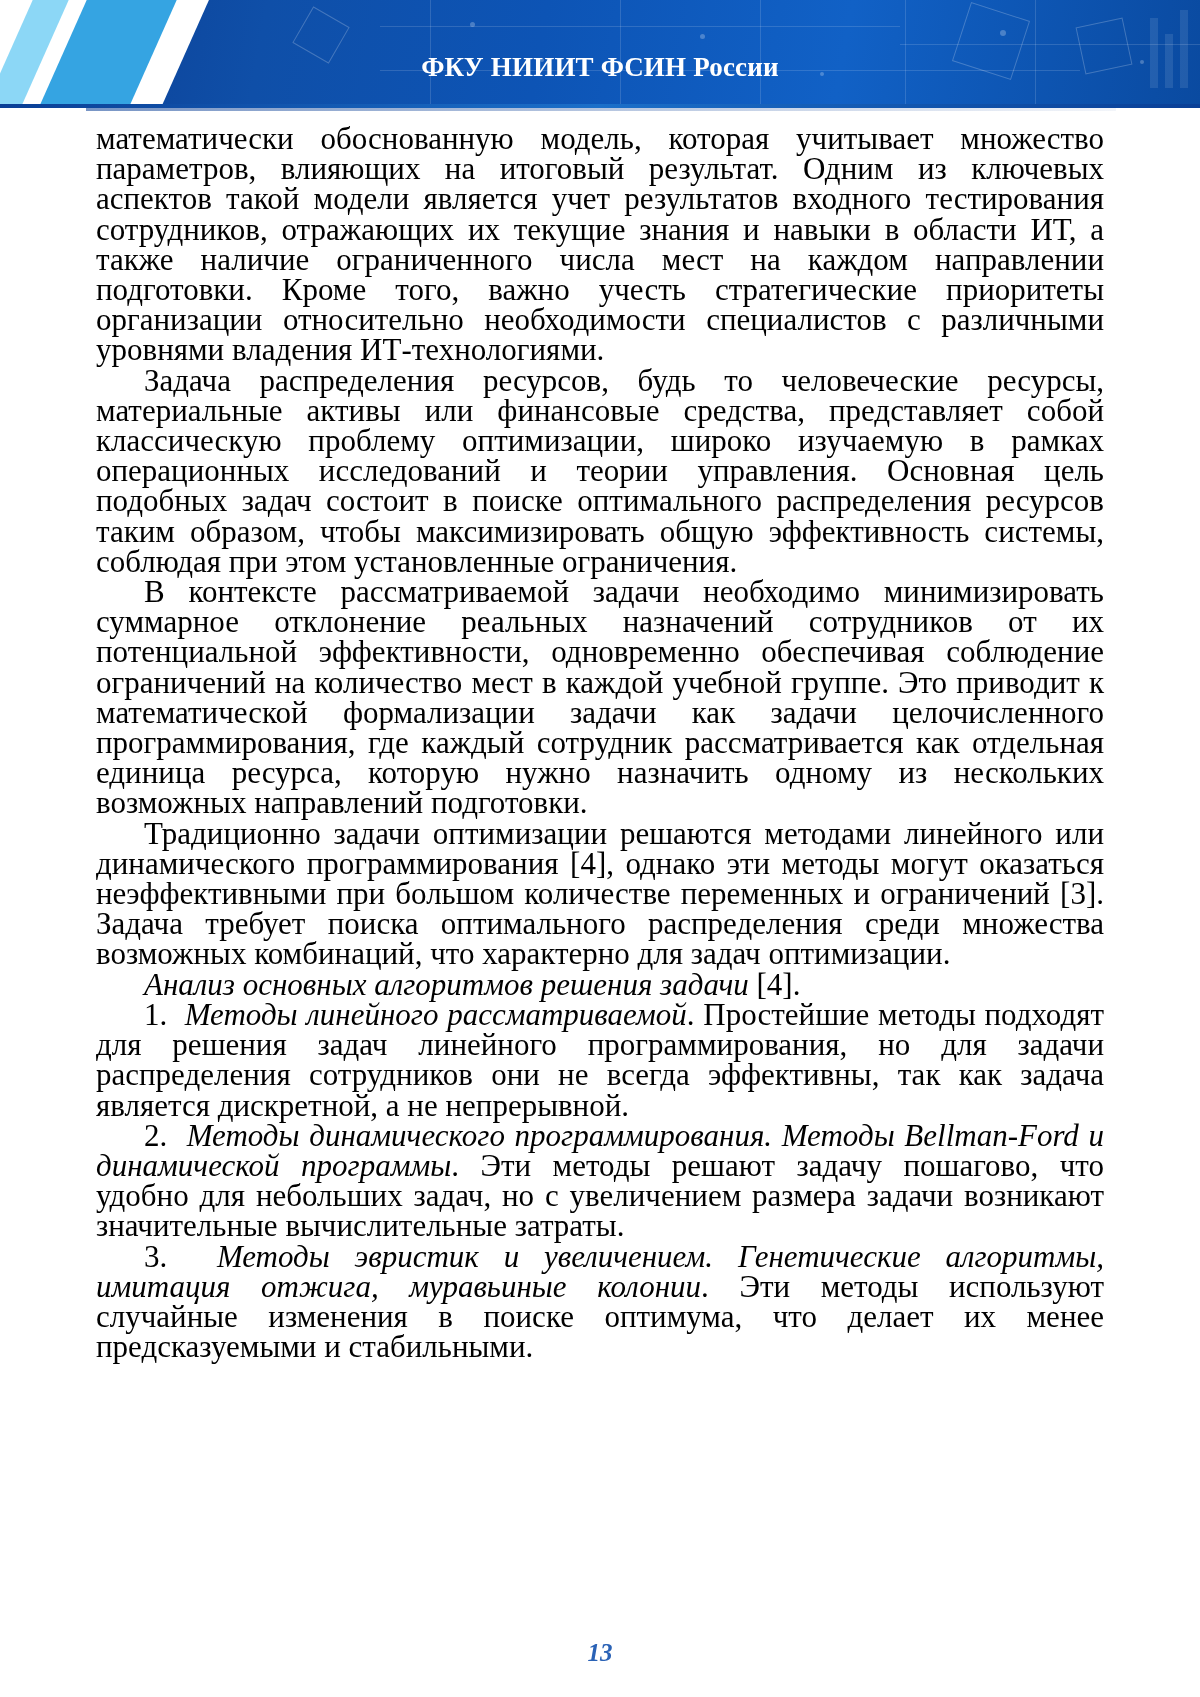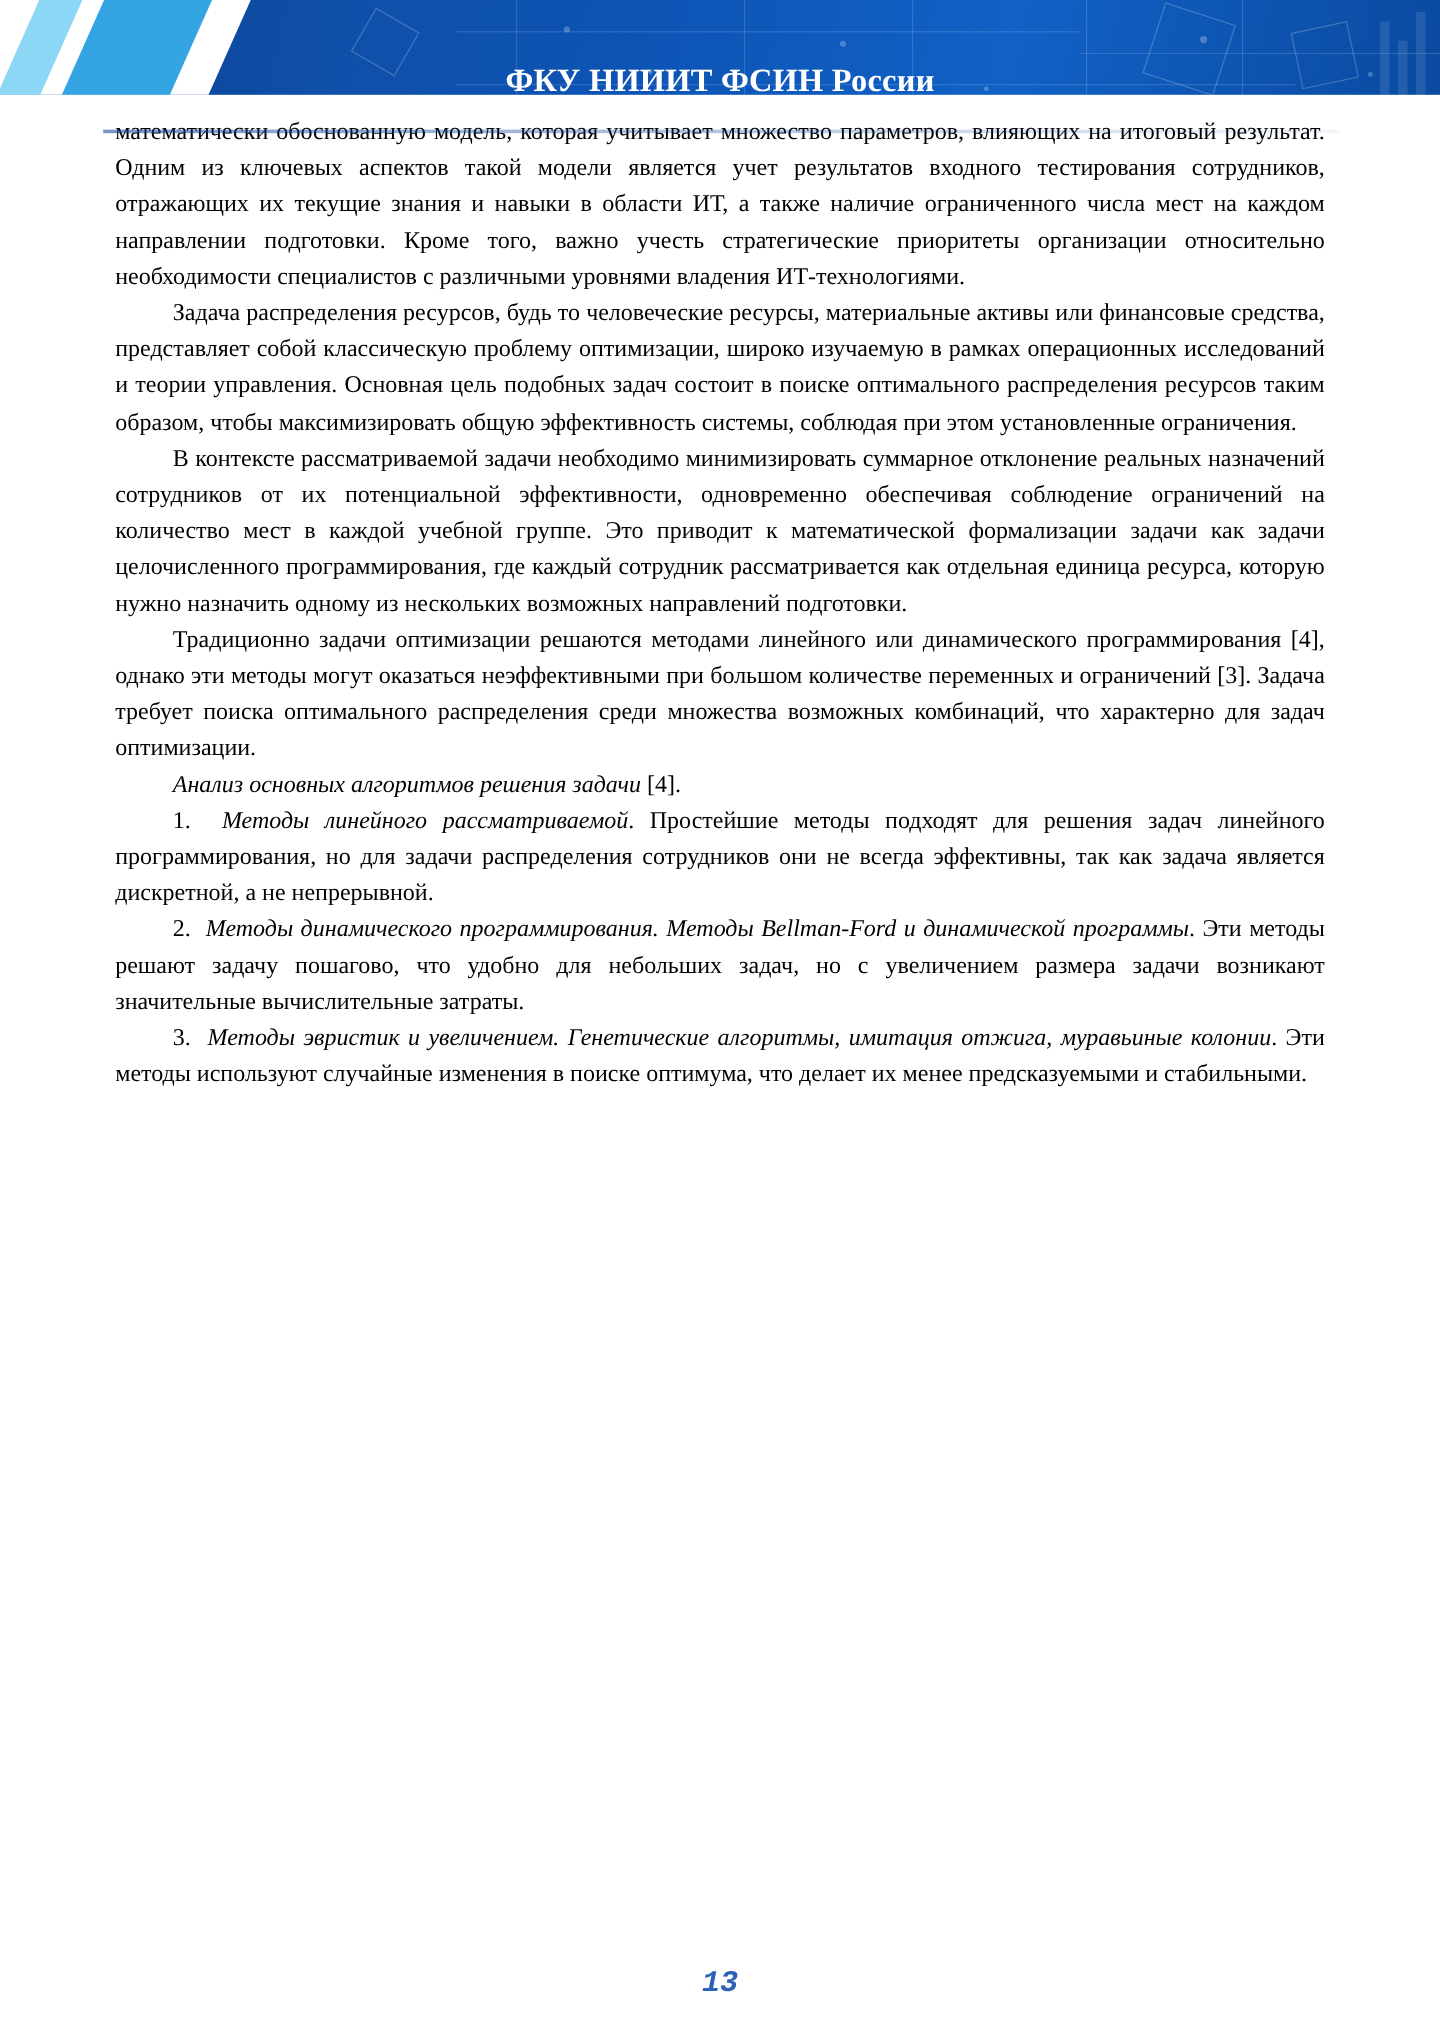"ФКУ НИИИТ ФСИН России" .page-header { height: 79px -> 108px }
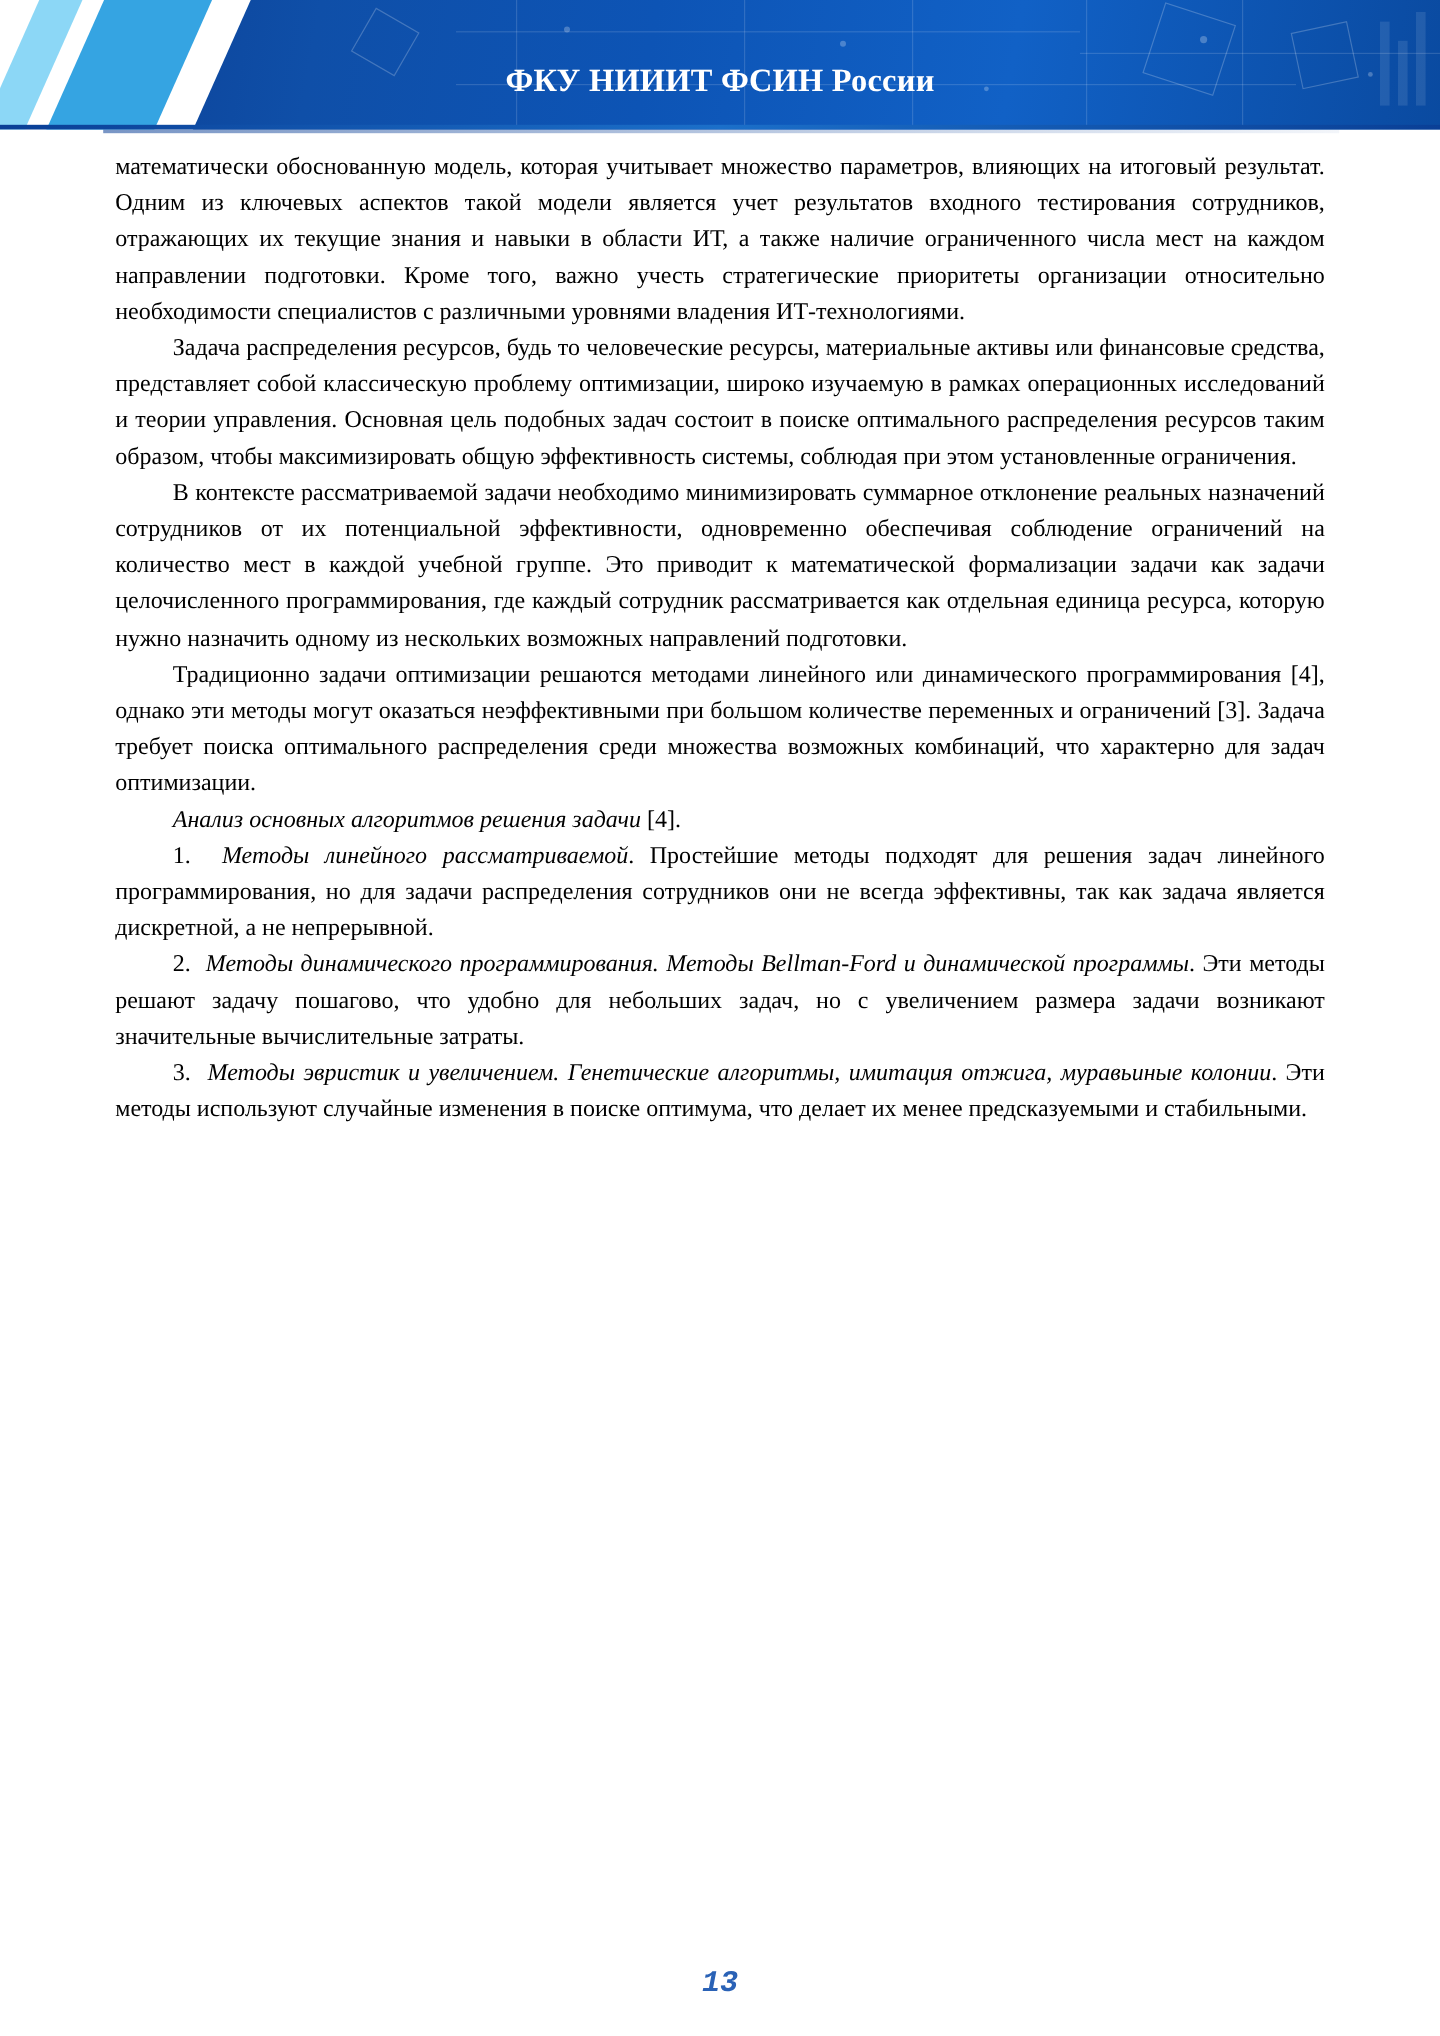"математически обоснованную модель," p.body-par { font-size: 20px -> 31px }
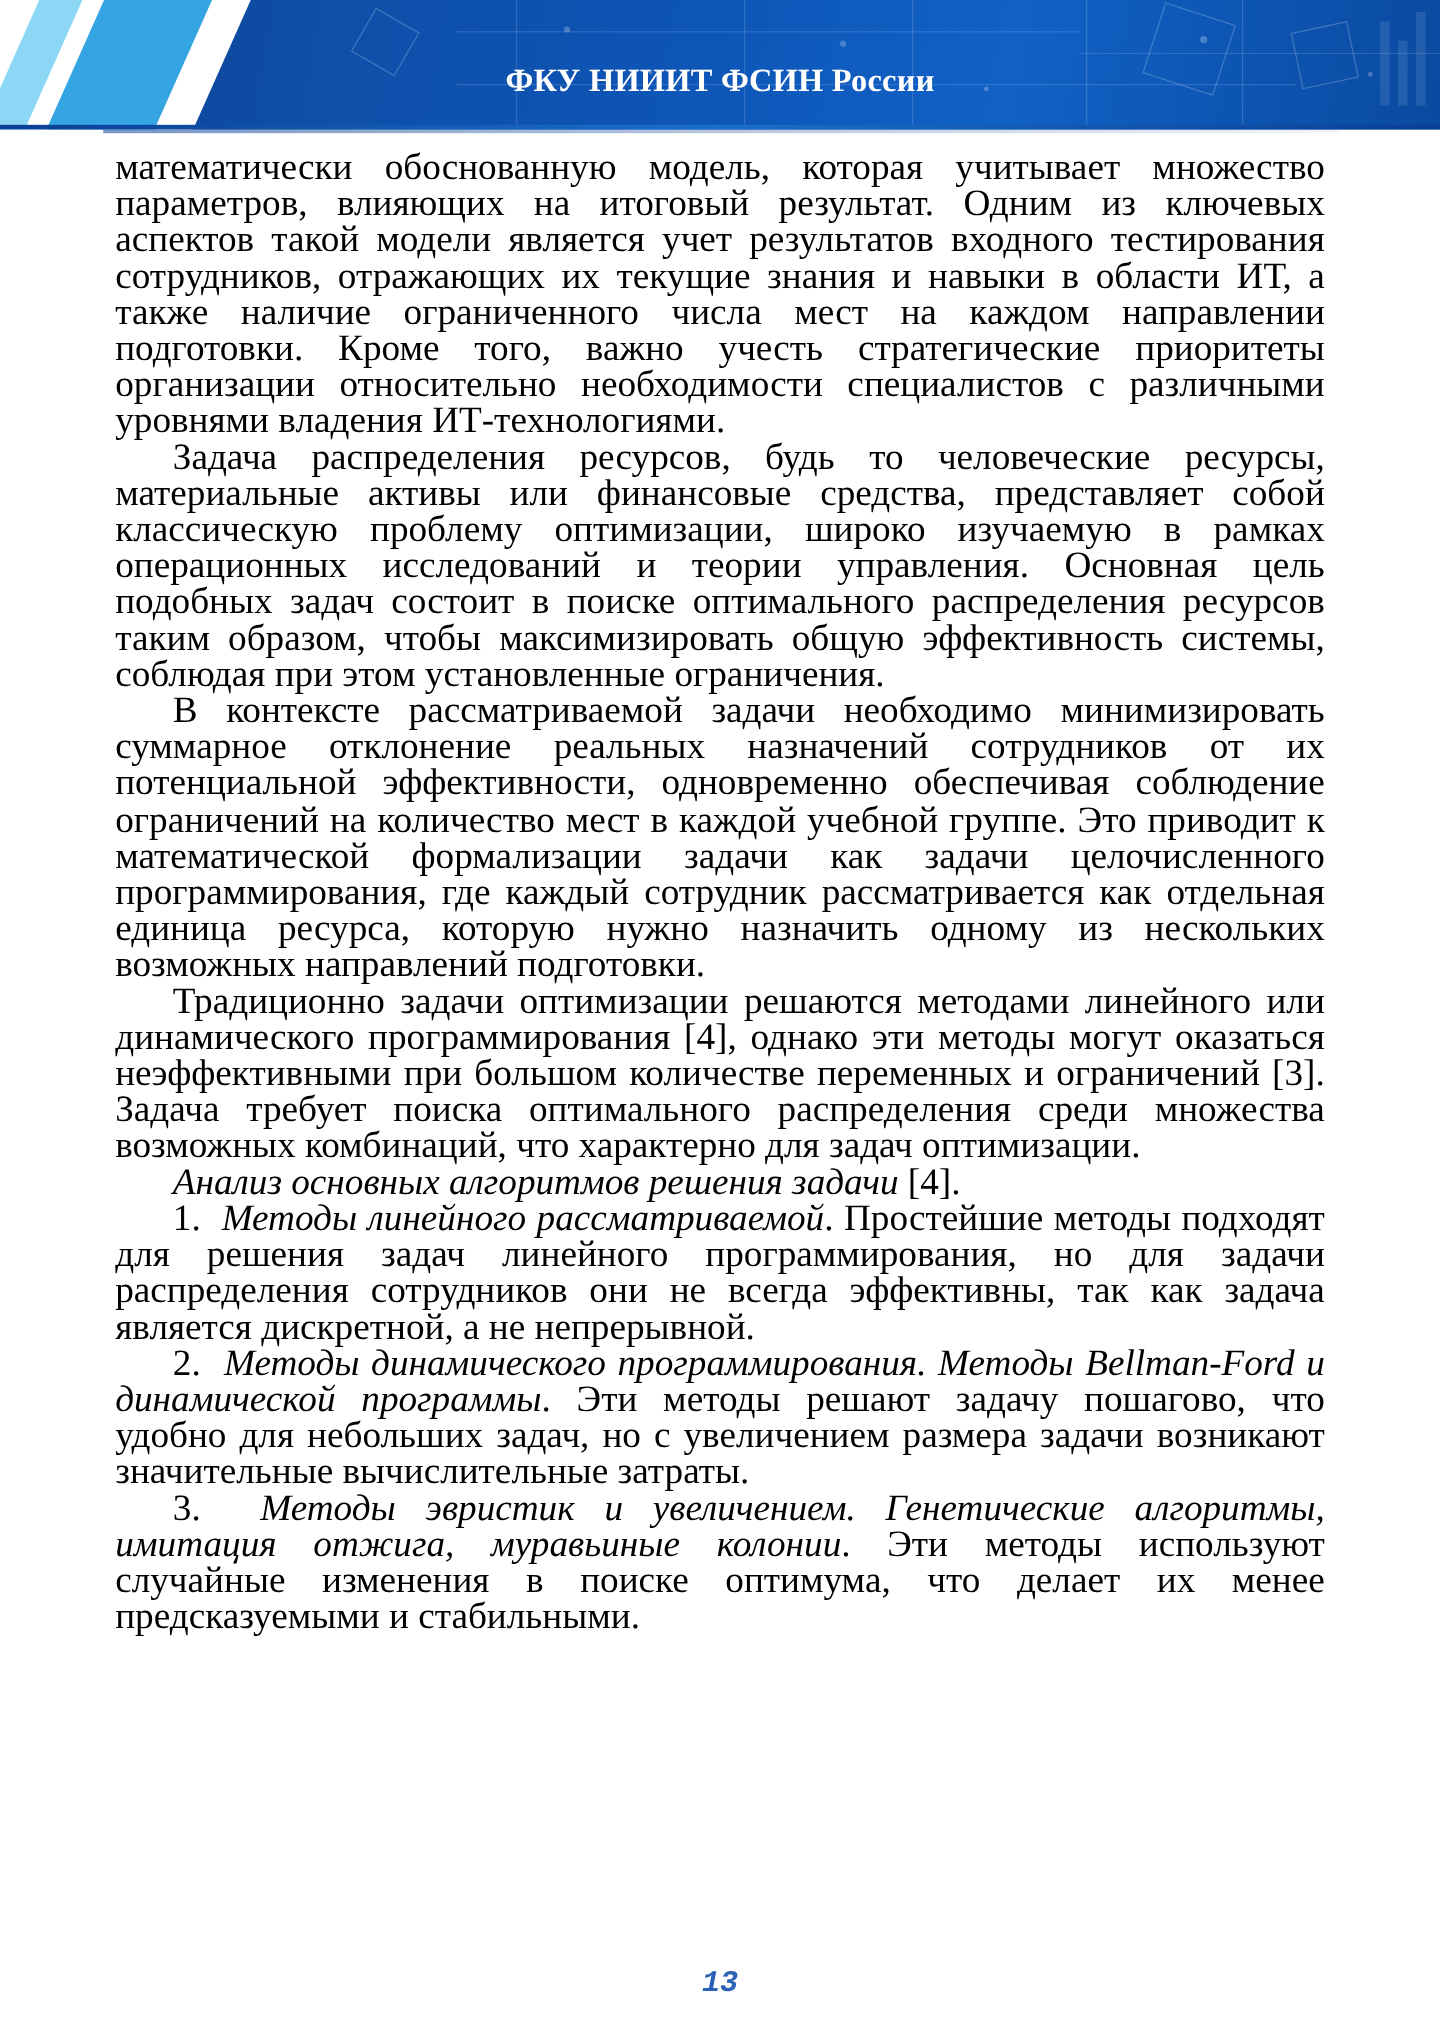"13" .page-number { font-family: Liberation Mono, monospace -> Liberation Serif, serif }
